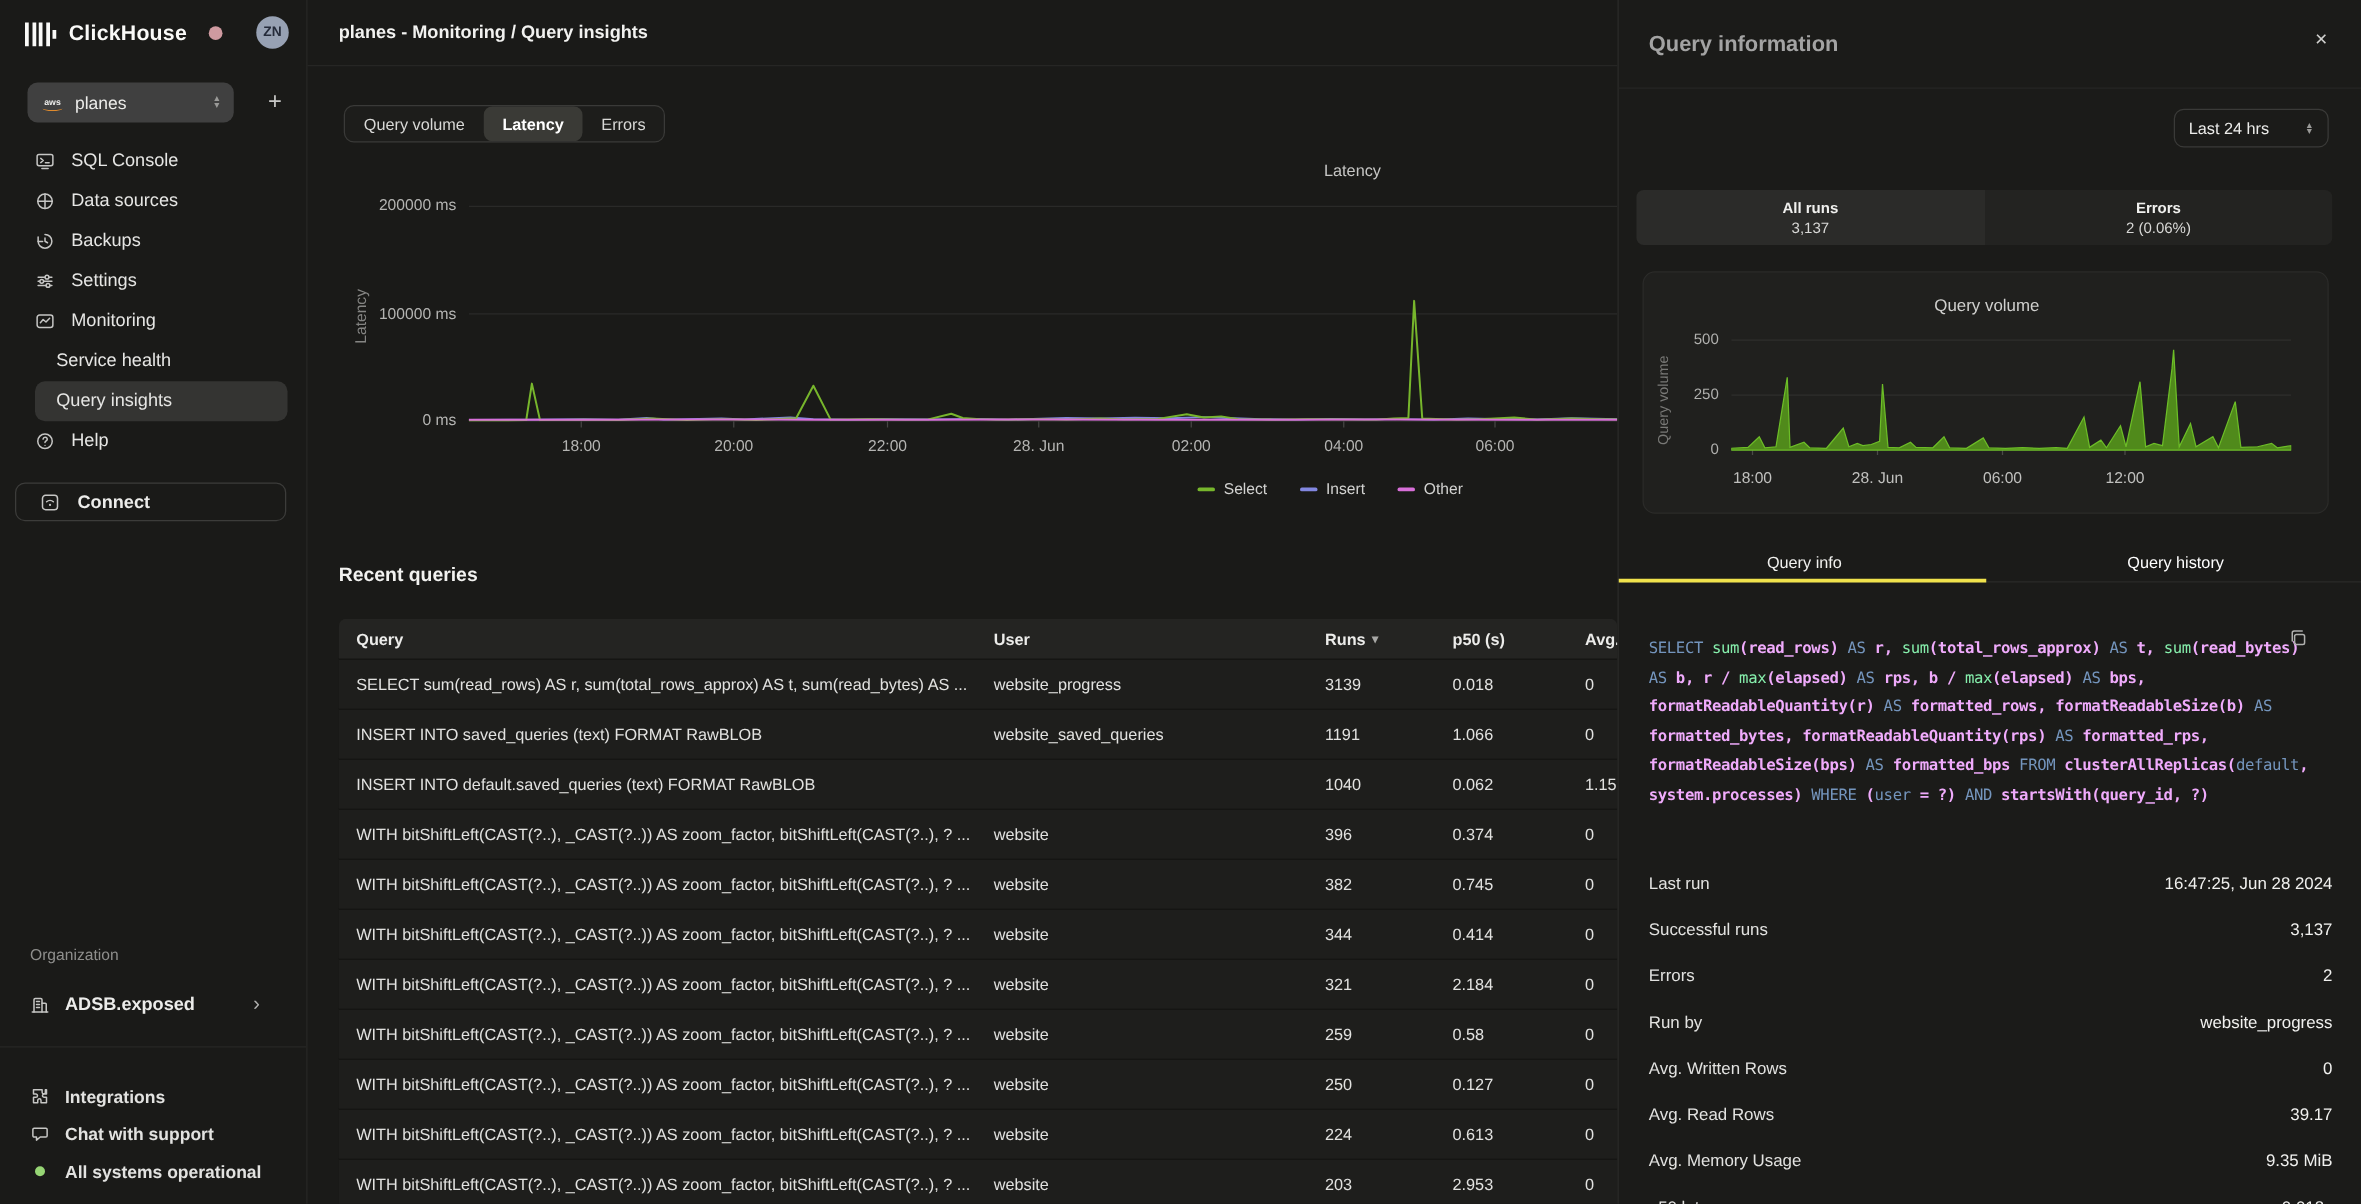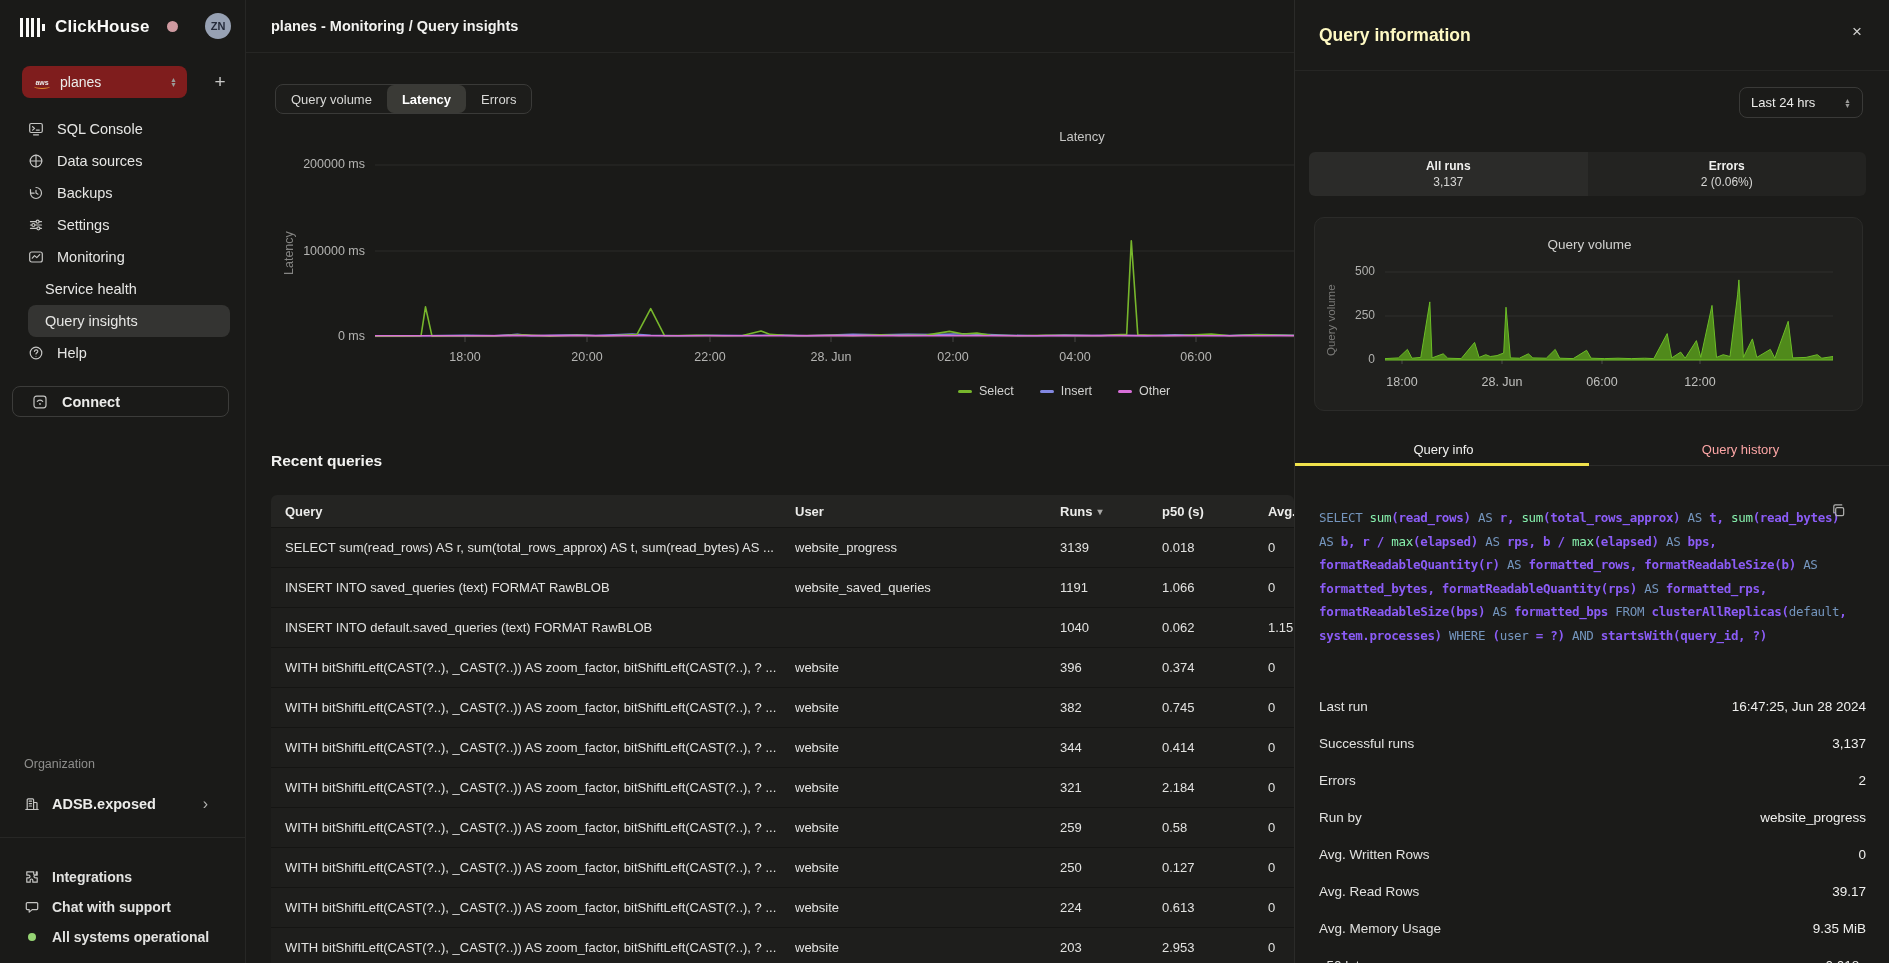"Query information" #panel-title { color: #fef9c3 -> #a3a3a3 }
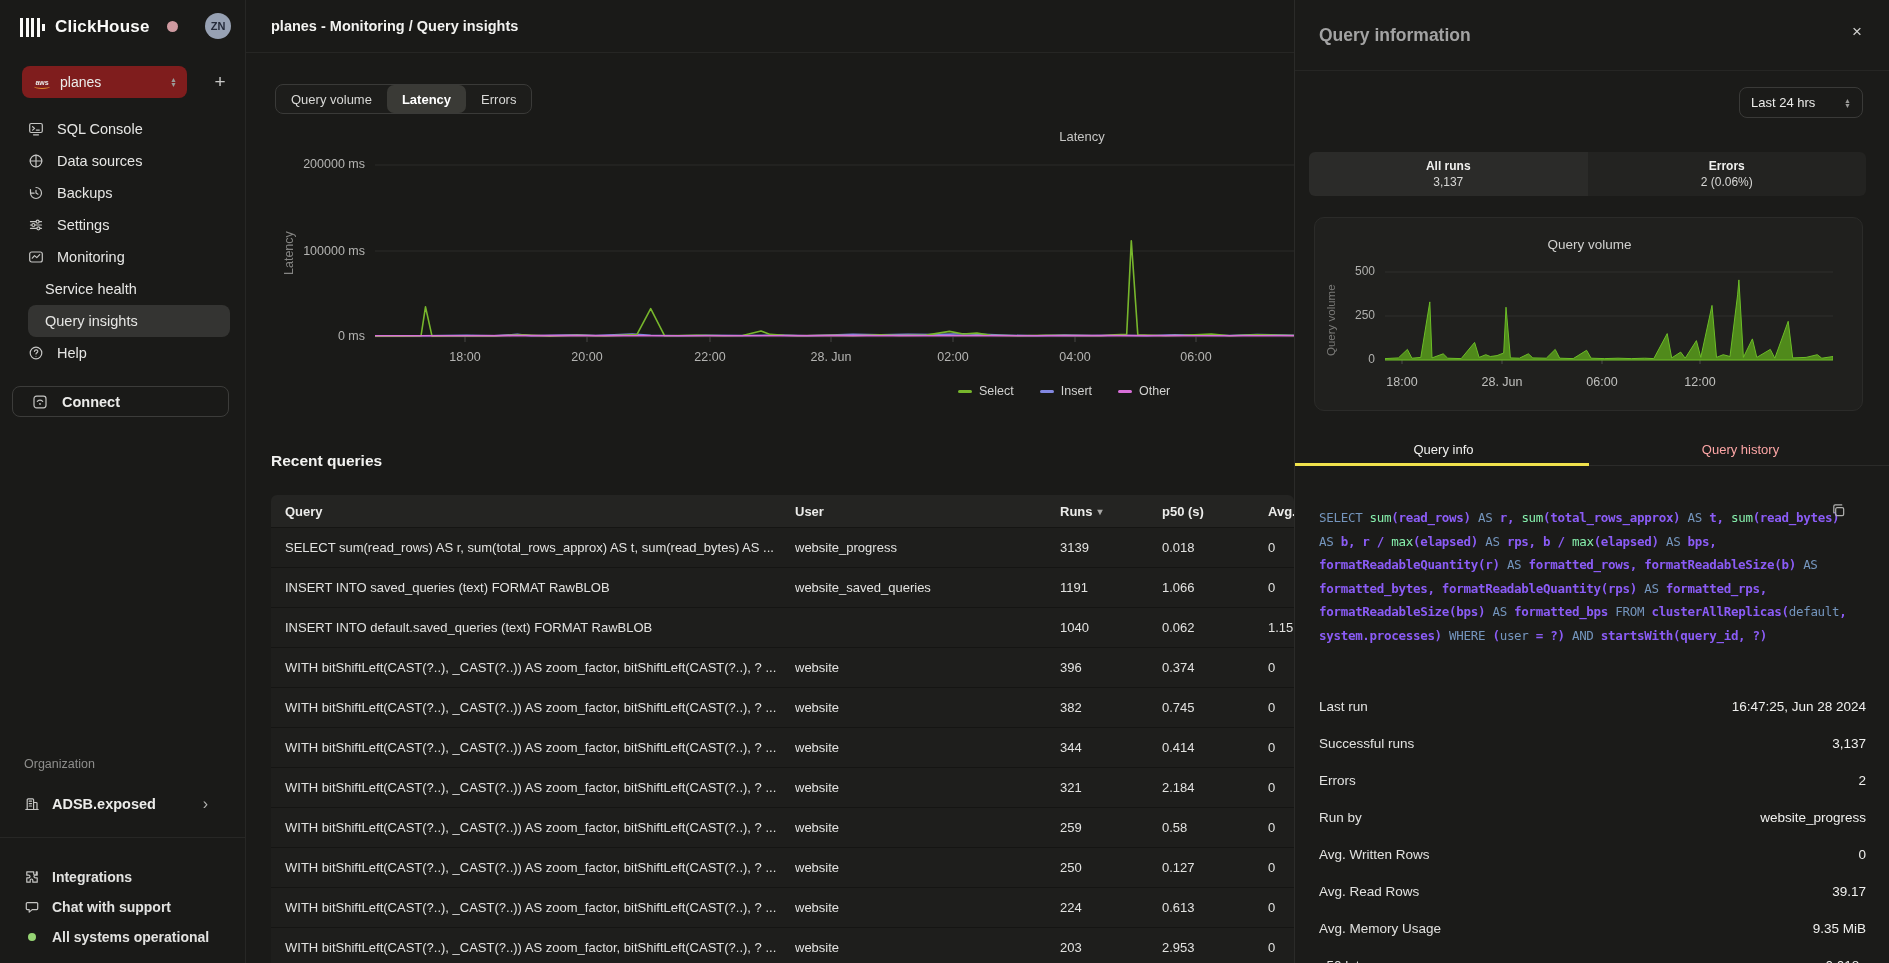"planes" .selector { background: #7f1d1d -> #404040 }
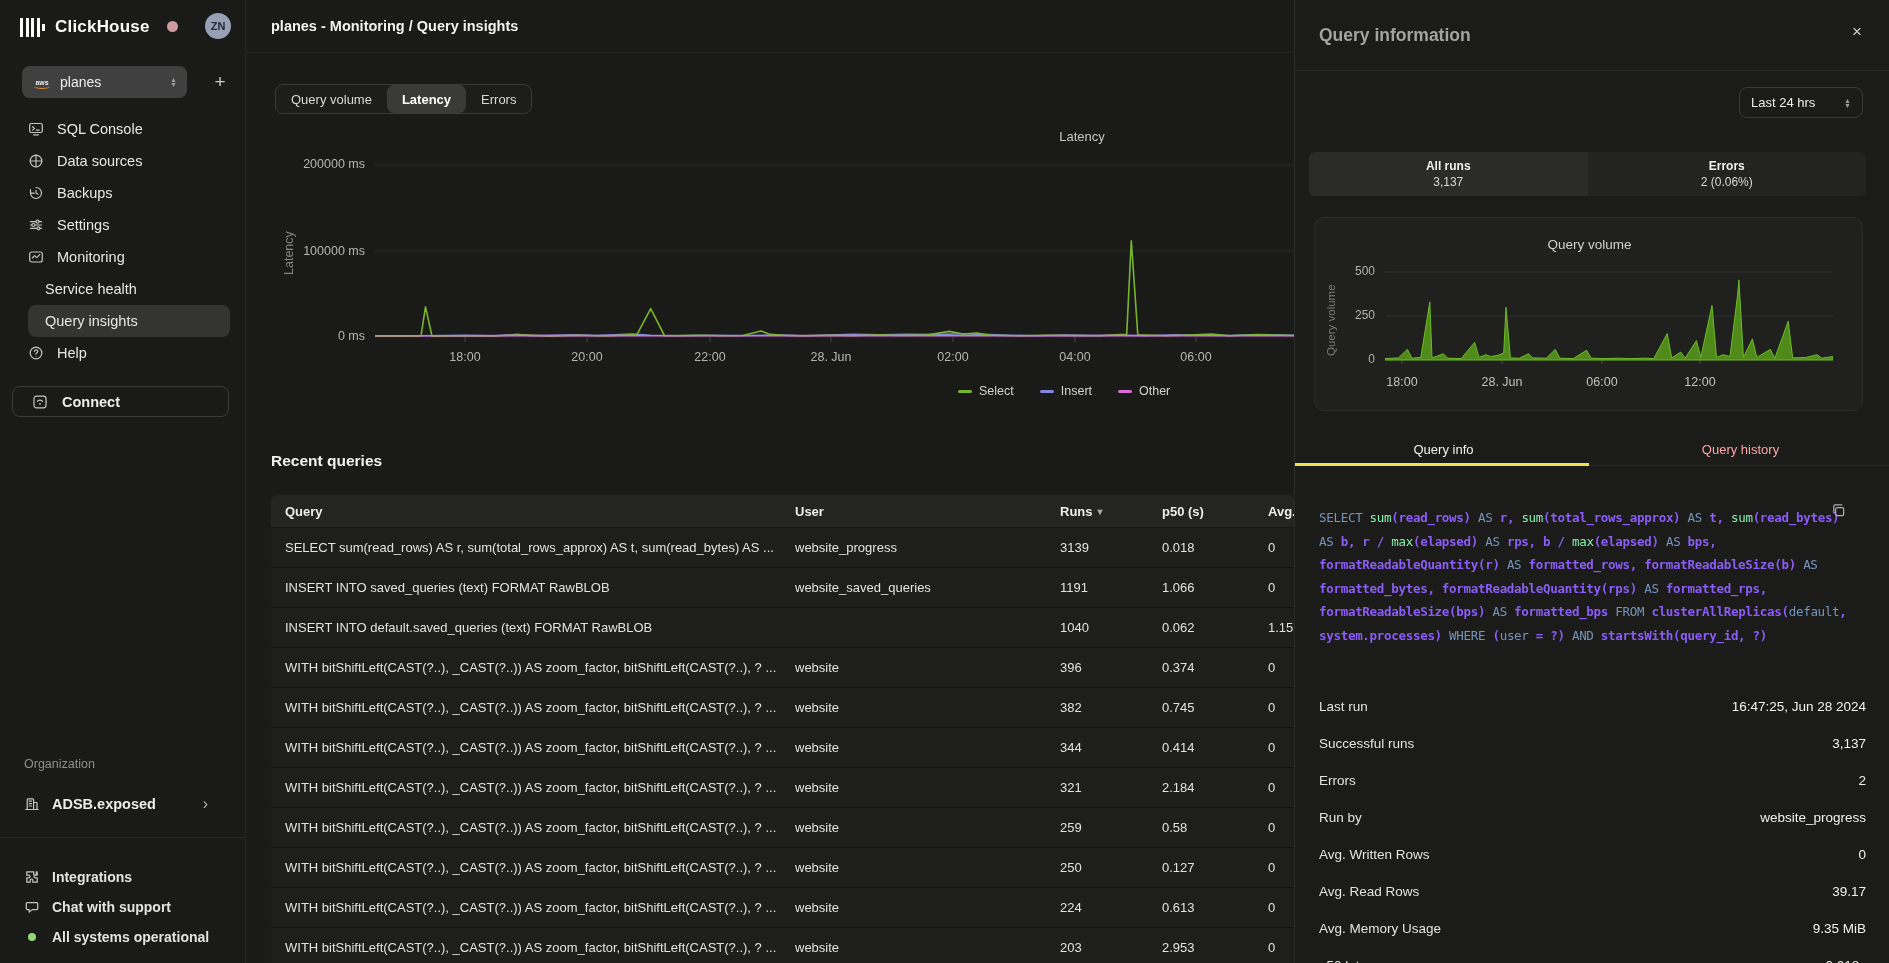"Query history" .ptab { color: #fca5a5 -> #ffffff }
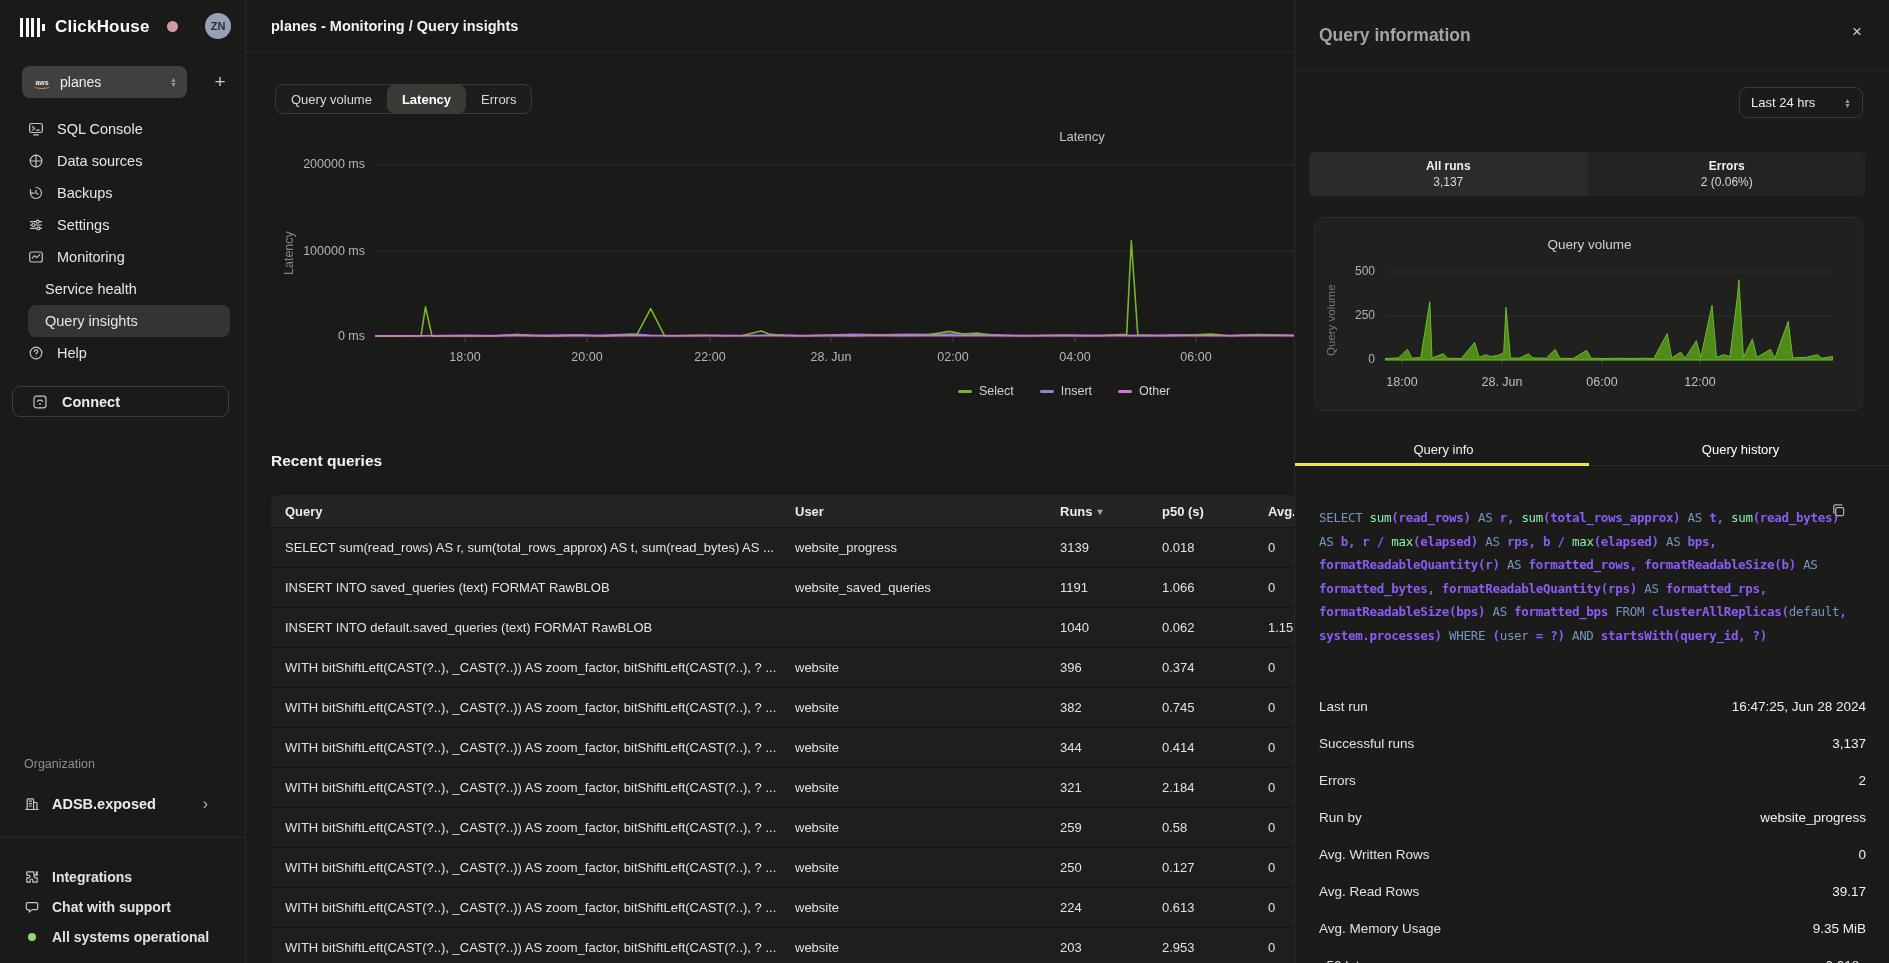"(read_rows)" .tk-w { color: #8b5cf6 -> #f0abfc }
